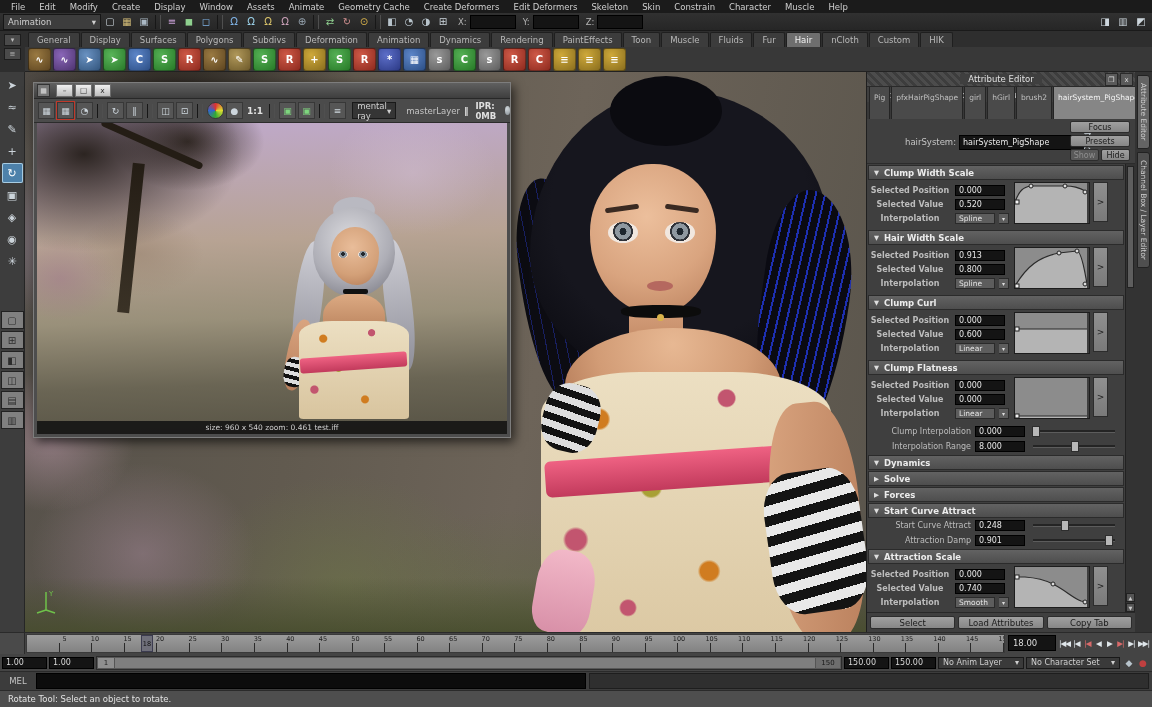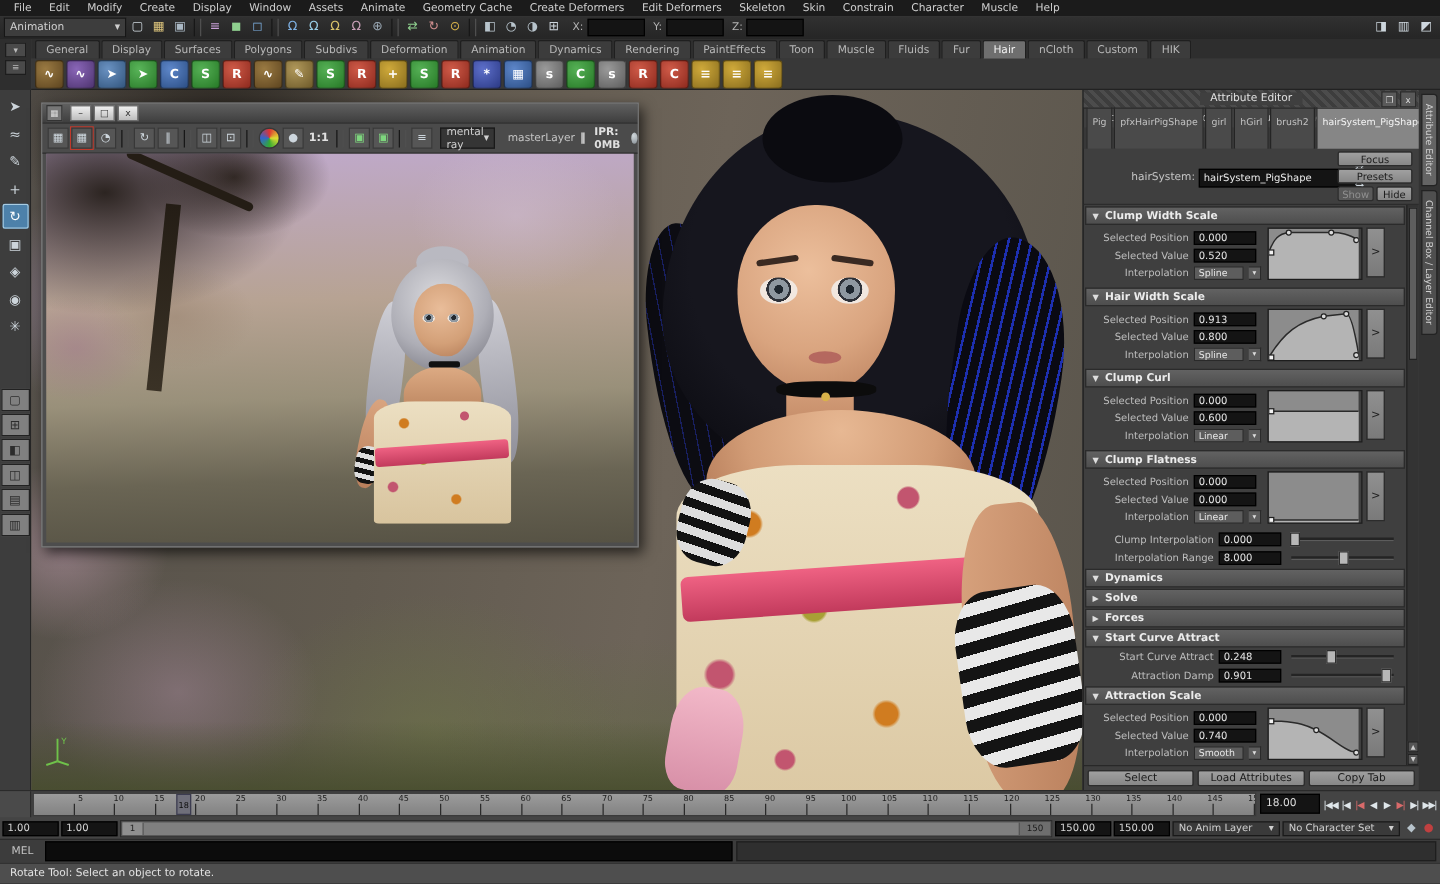"Selected Position" .ae-label { font-weight: none -> bold; text-align: right -> center }
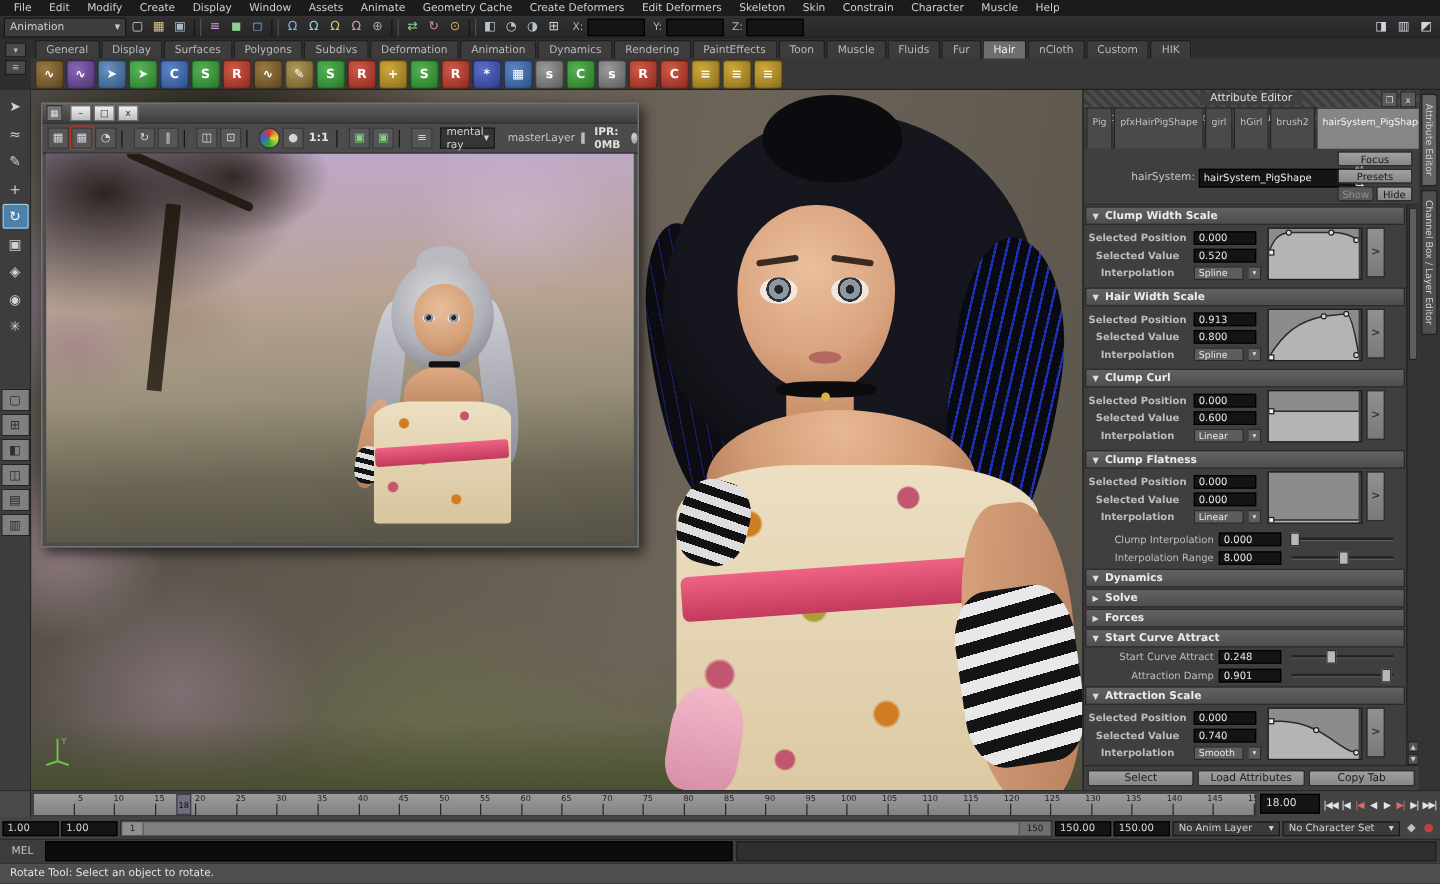"size: 960 x 540 zoom:" div { html: none -> <div>size: 960 x 540 zoom: 0.461 test.iff</div> }
